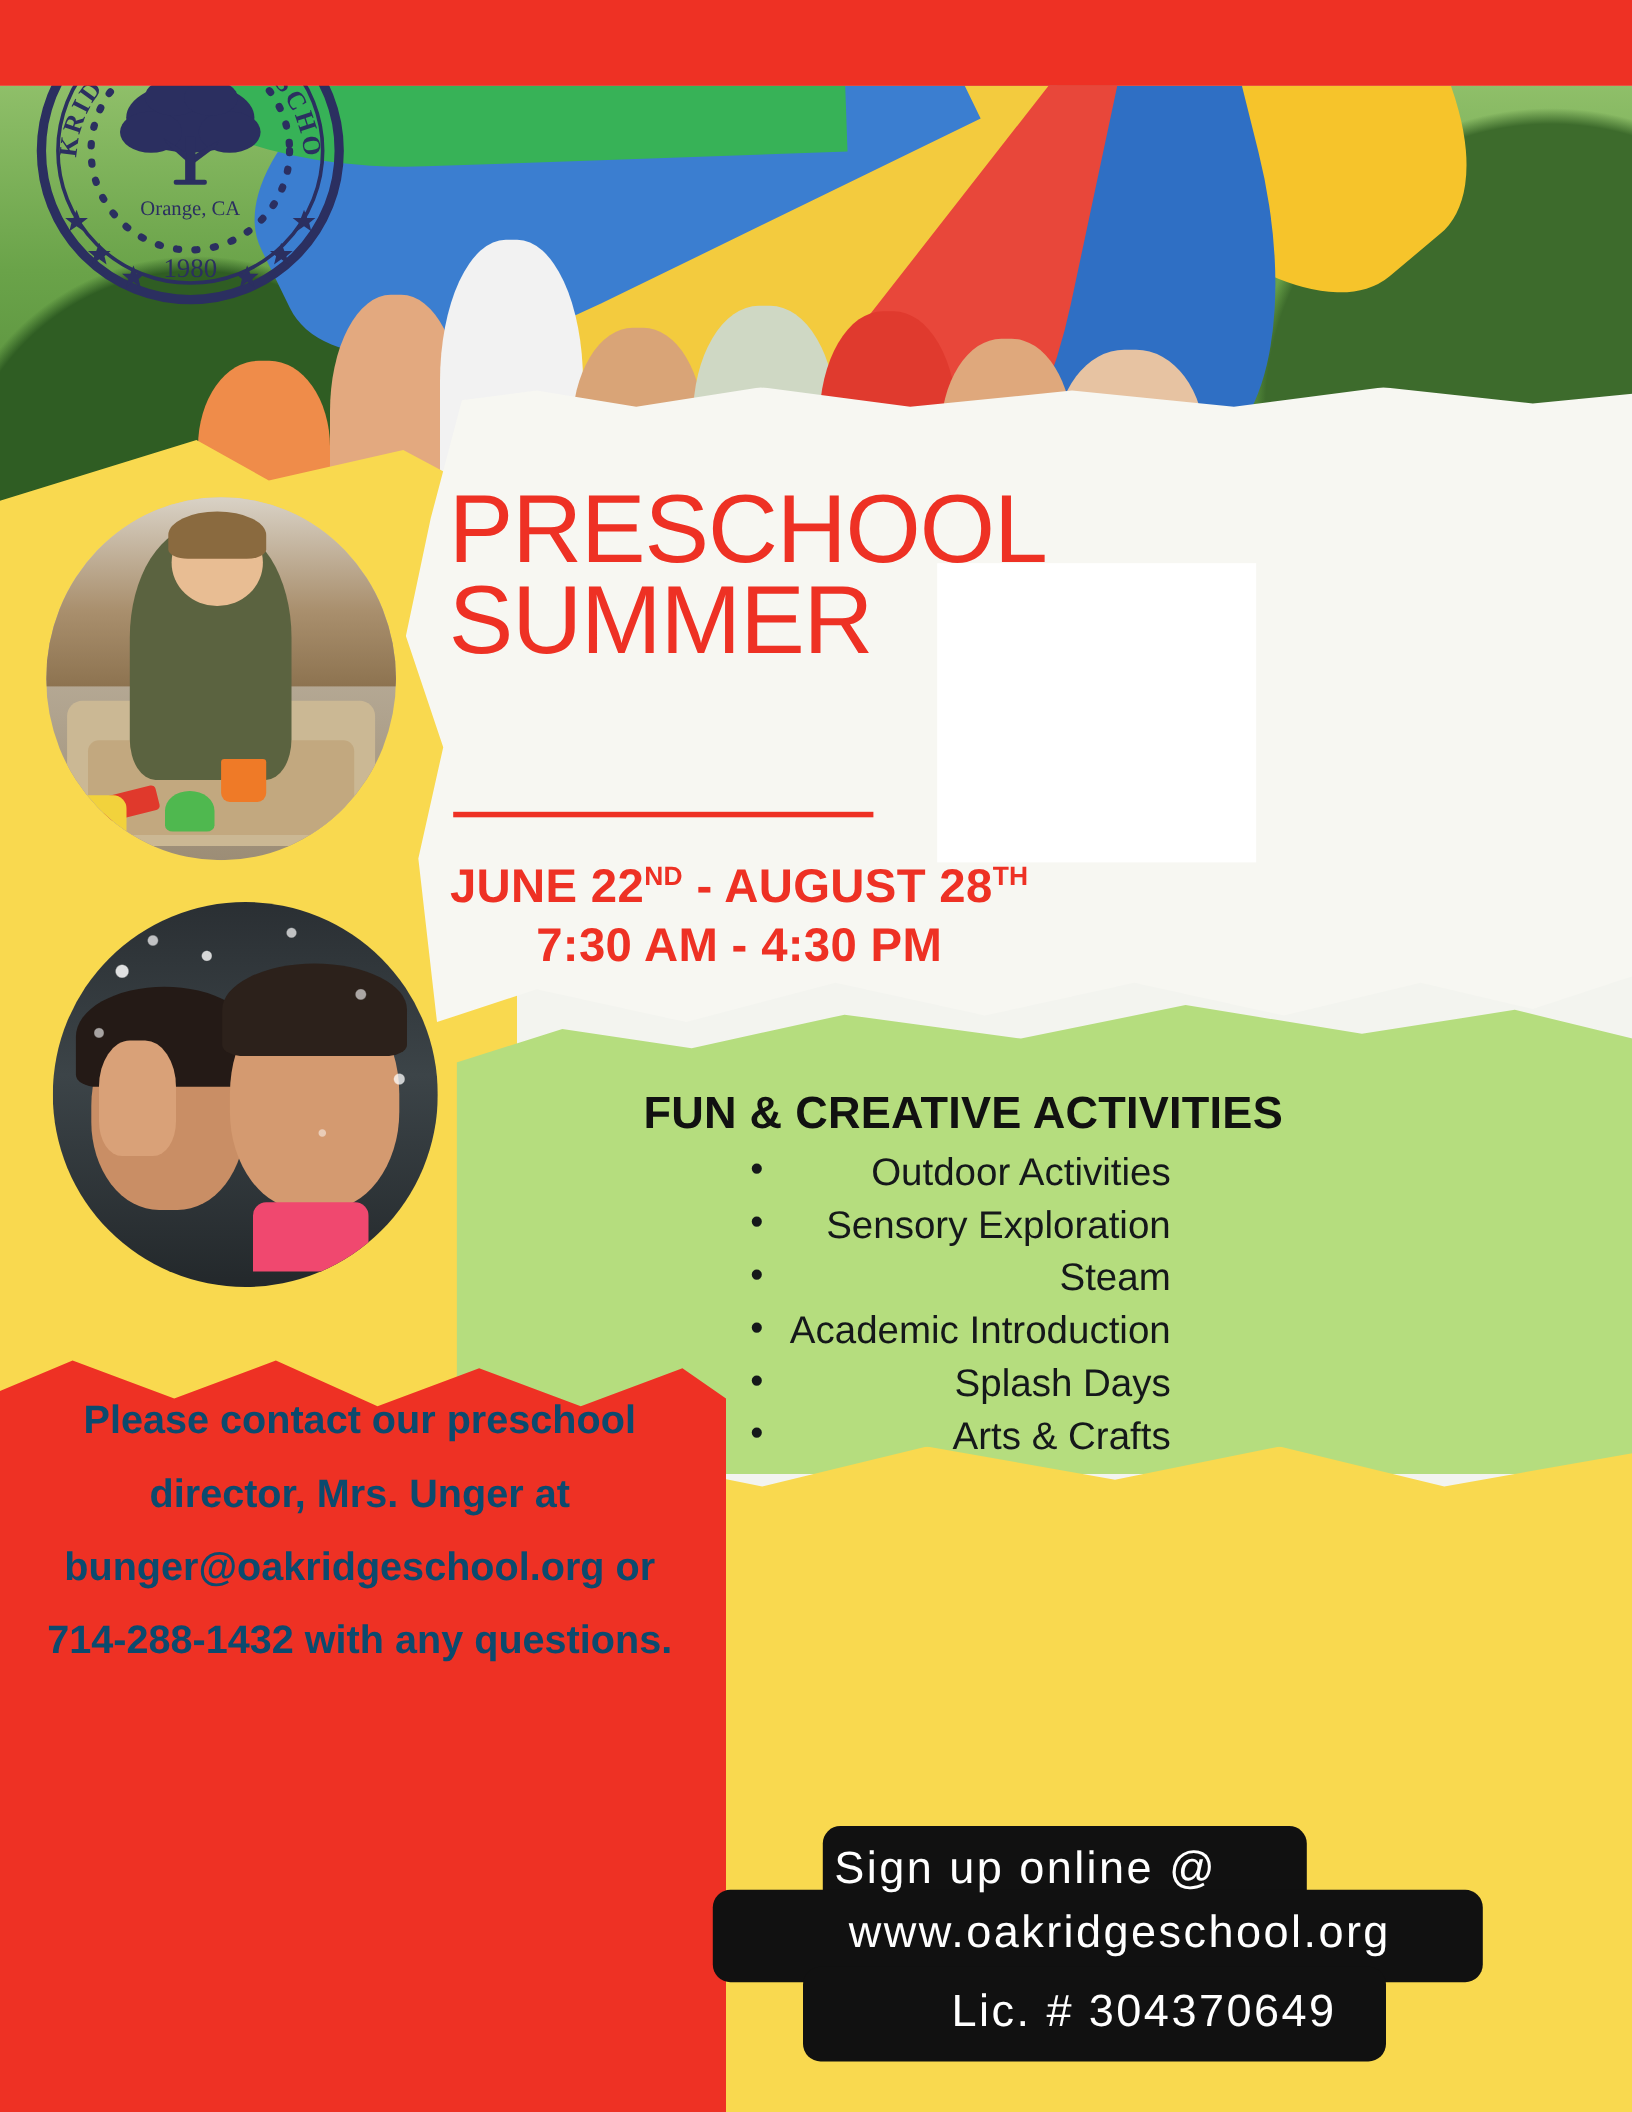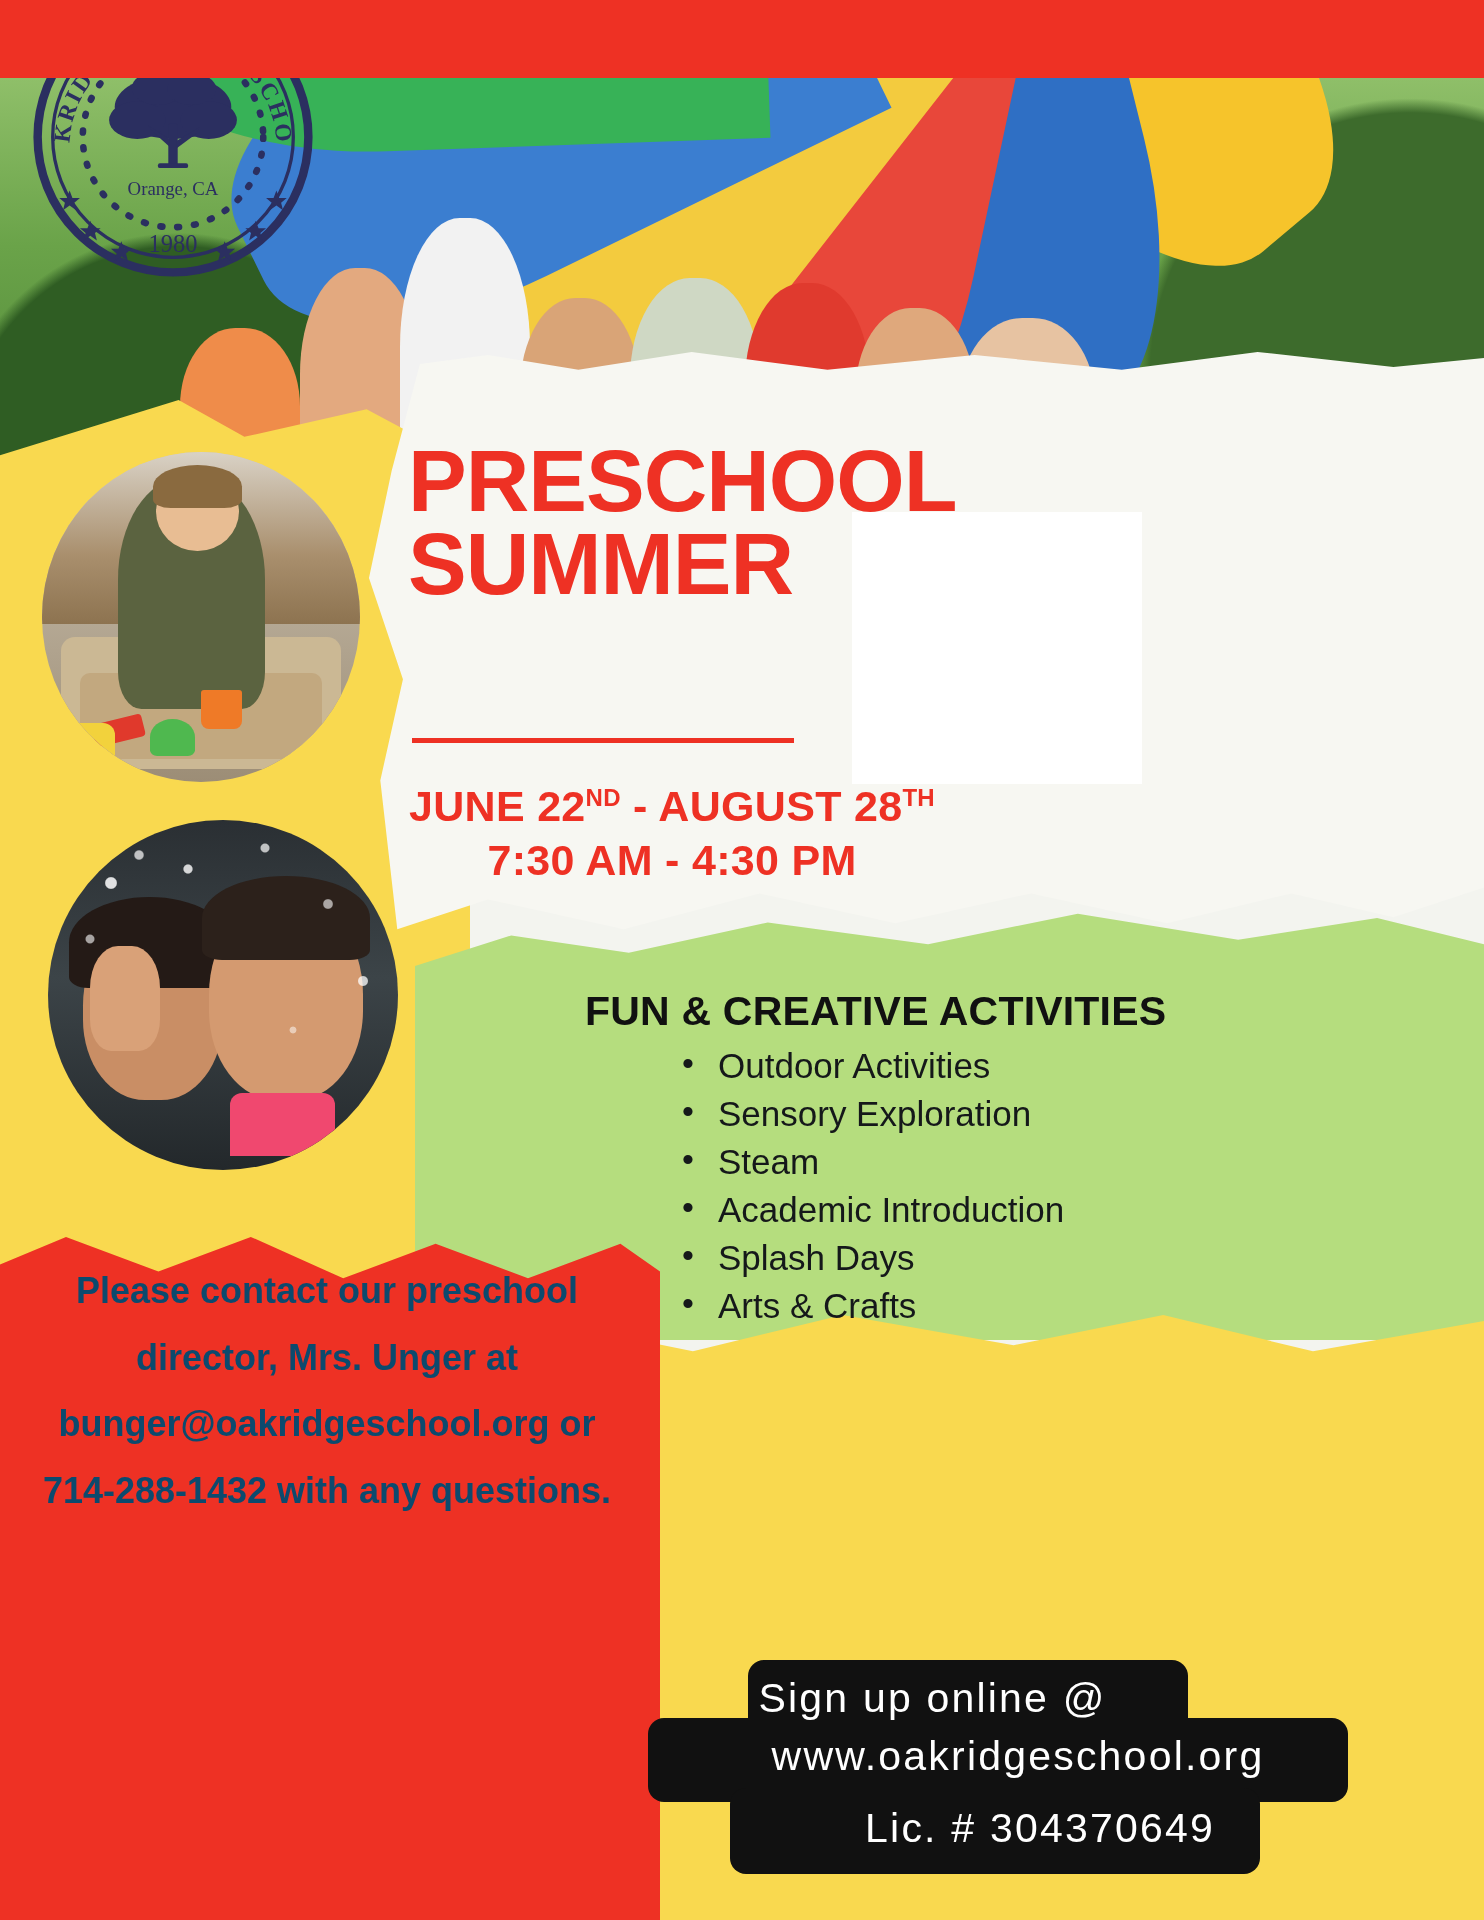"PRESCHOOL" .hero-title { font-weight: bold -> normal }
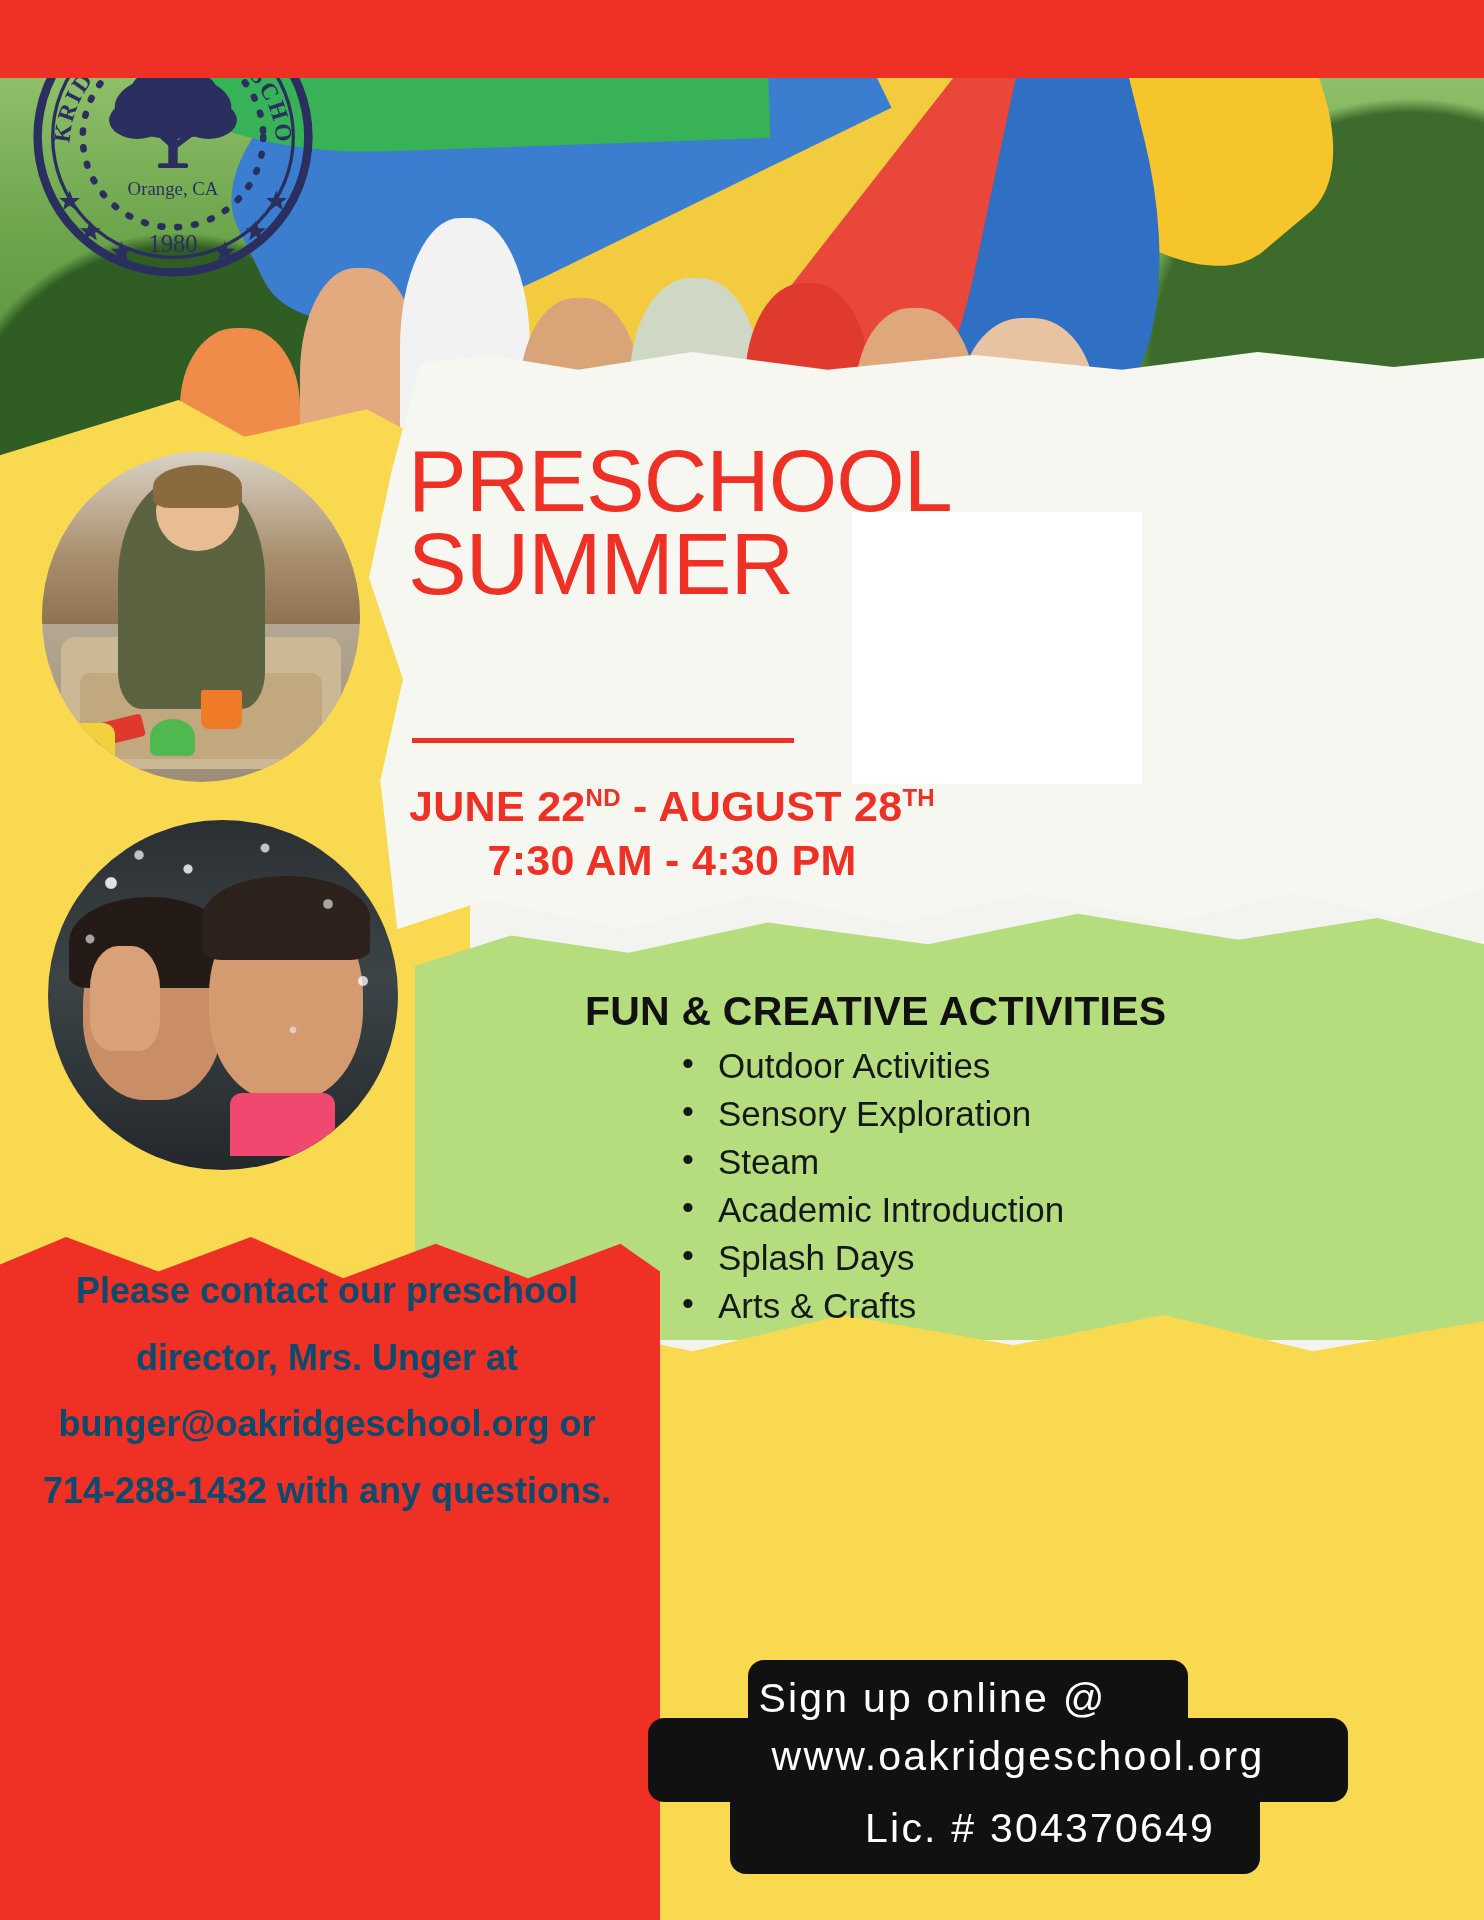"Outdoor Activities" .act-list { text-align: none -> right }
